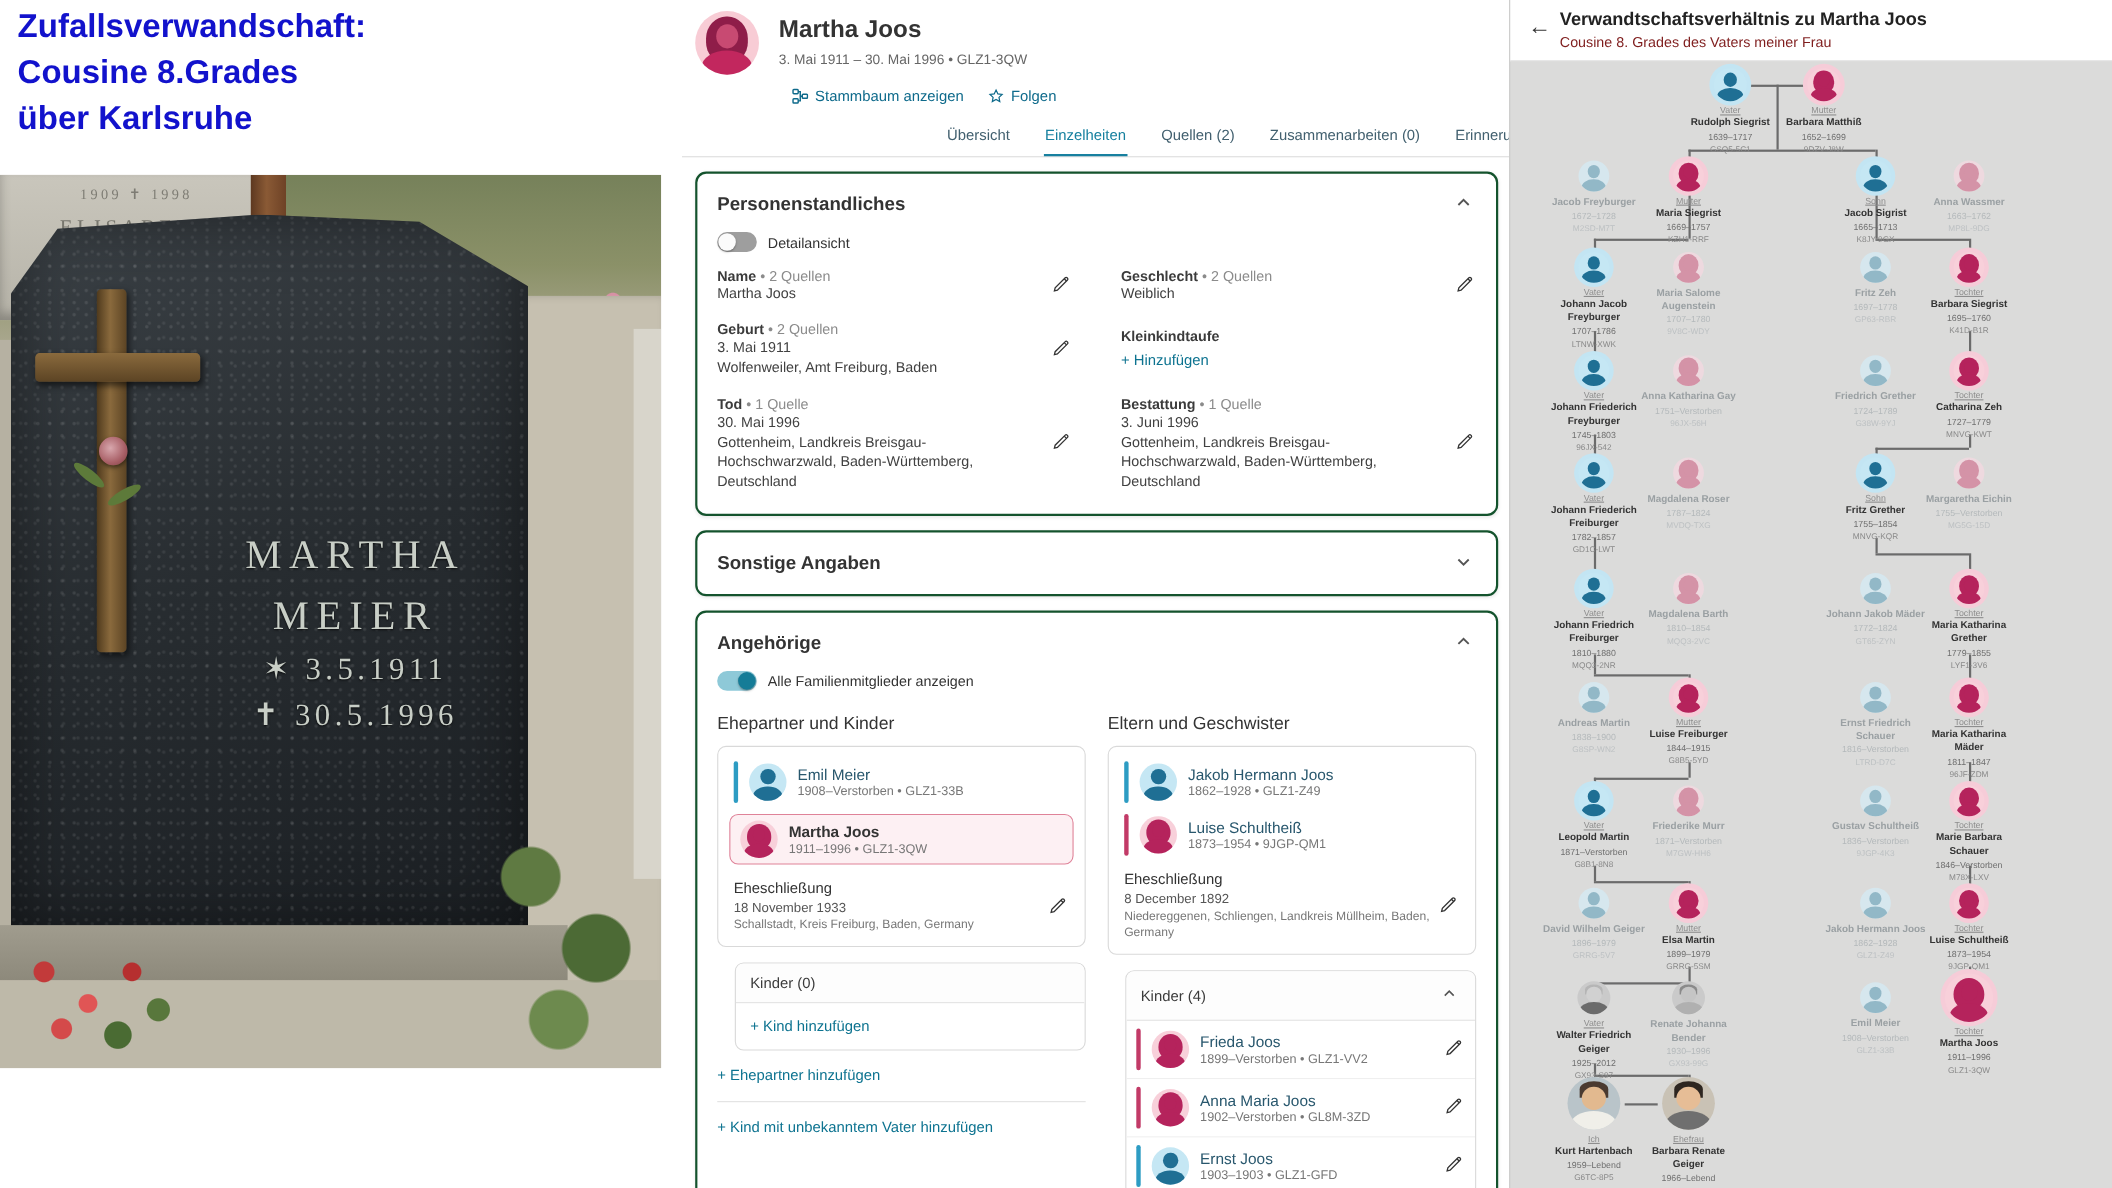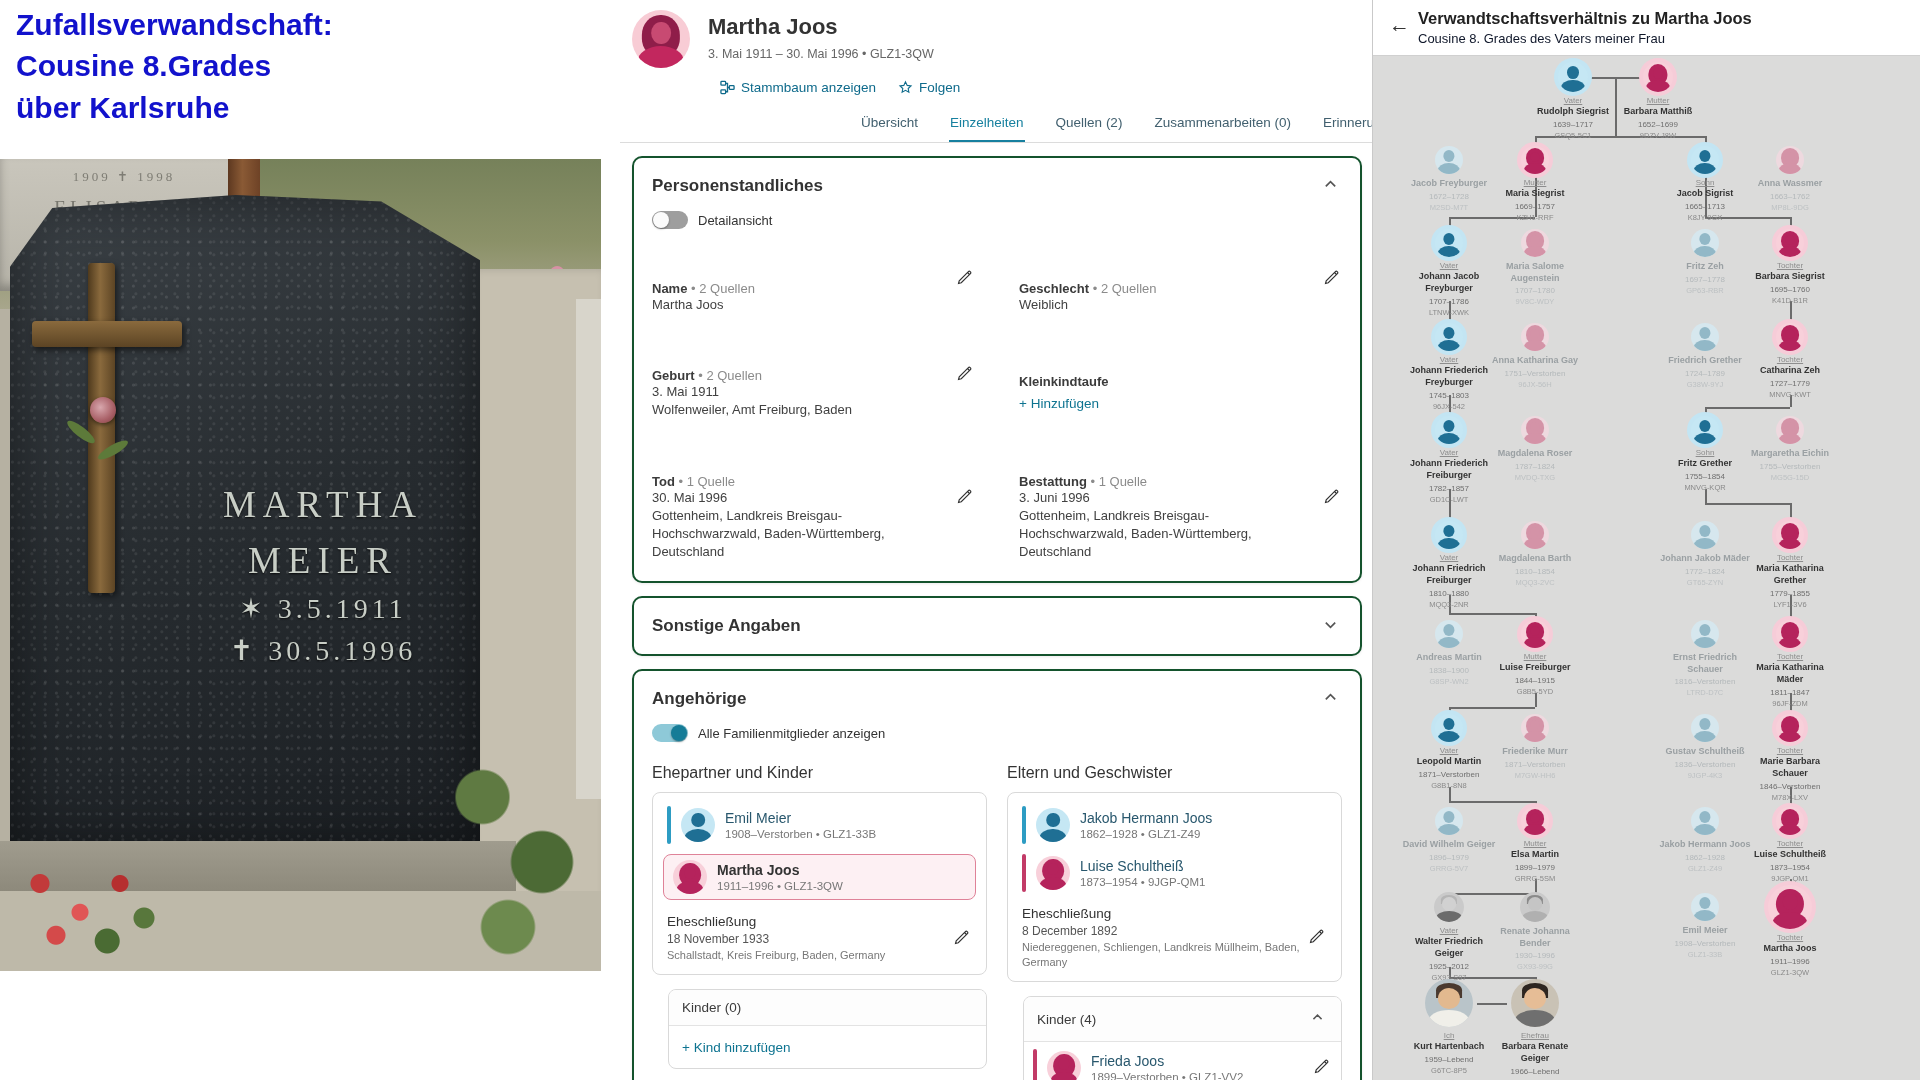"Cousine 8. Grades des Vaters" .rel-sub { color: #0f172a -> #7f1d1d }
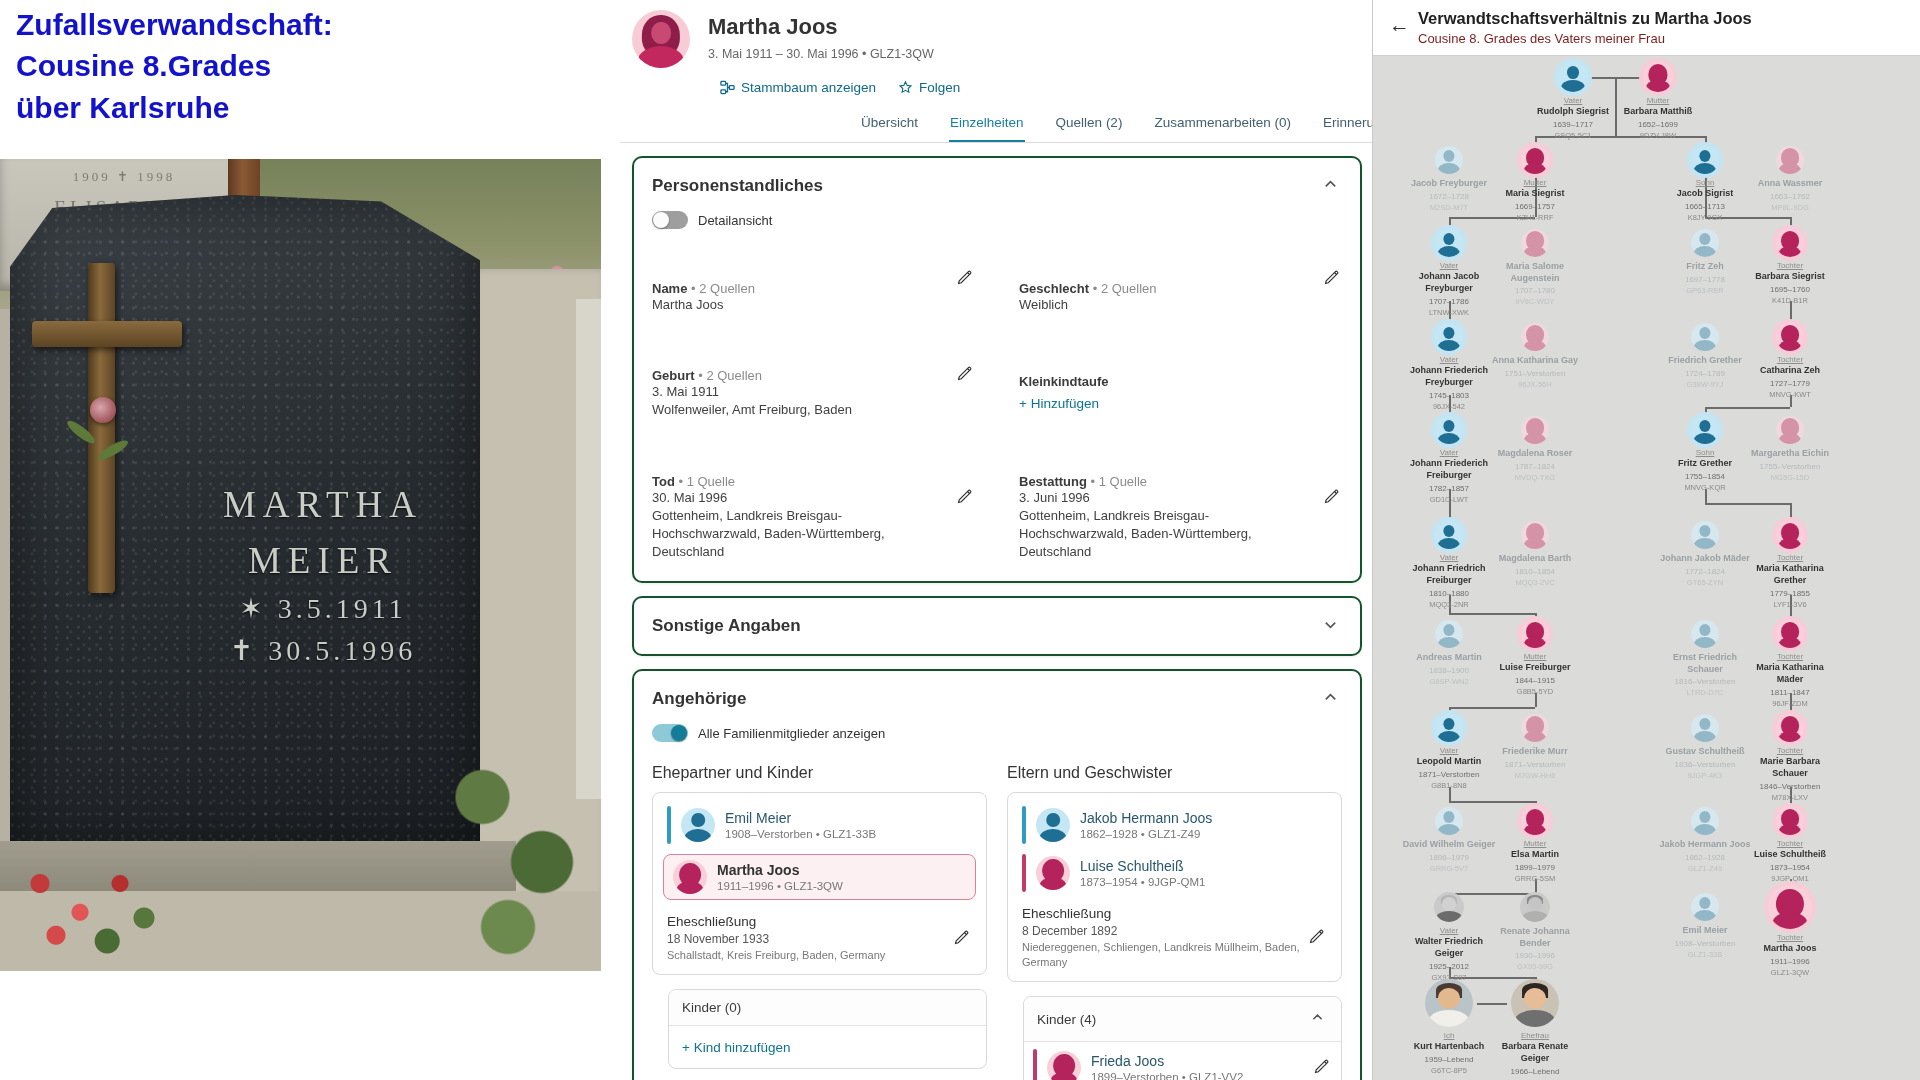"Name • 2 Quellen" .f-text { margin-top: 38px -> none }
